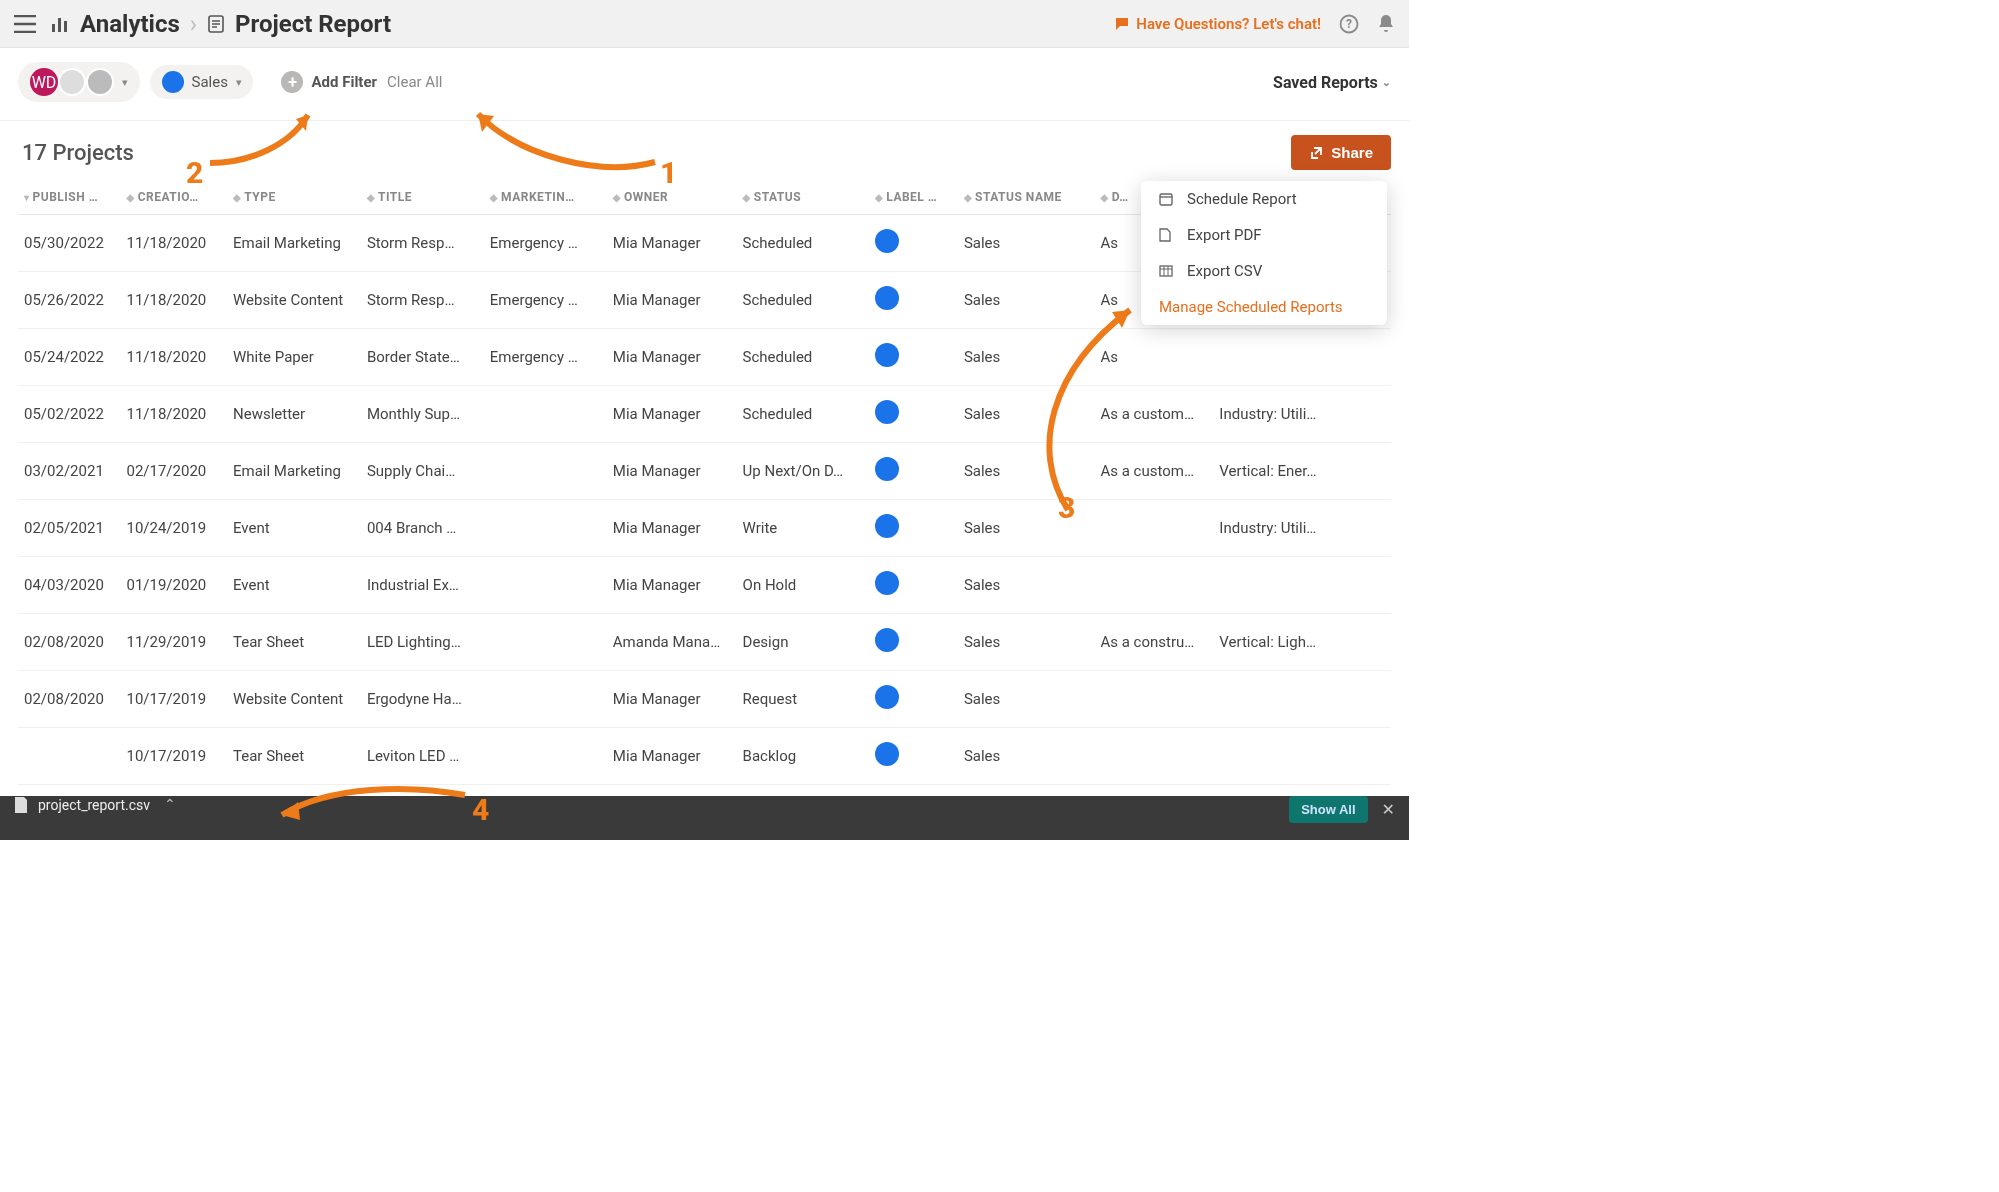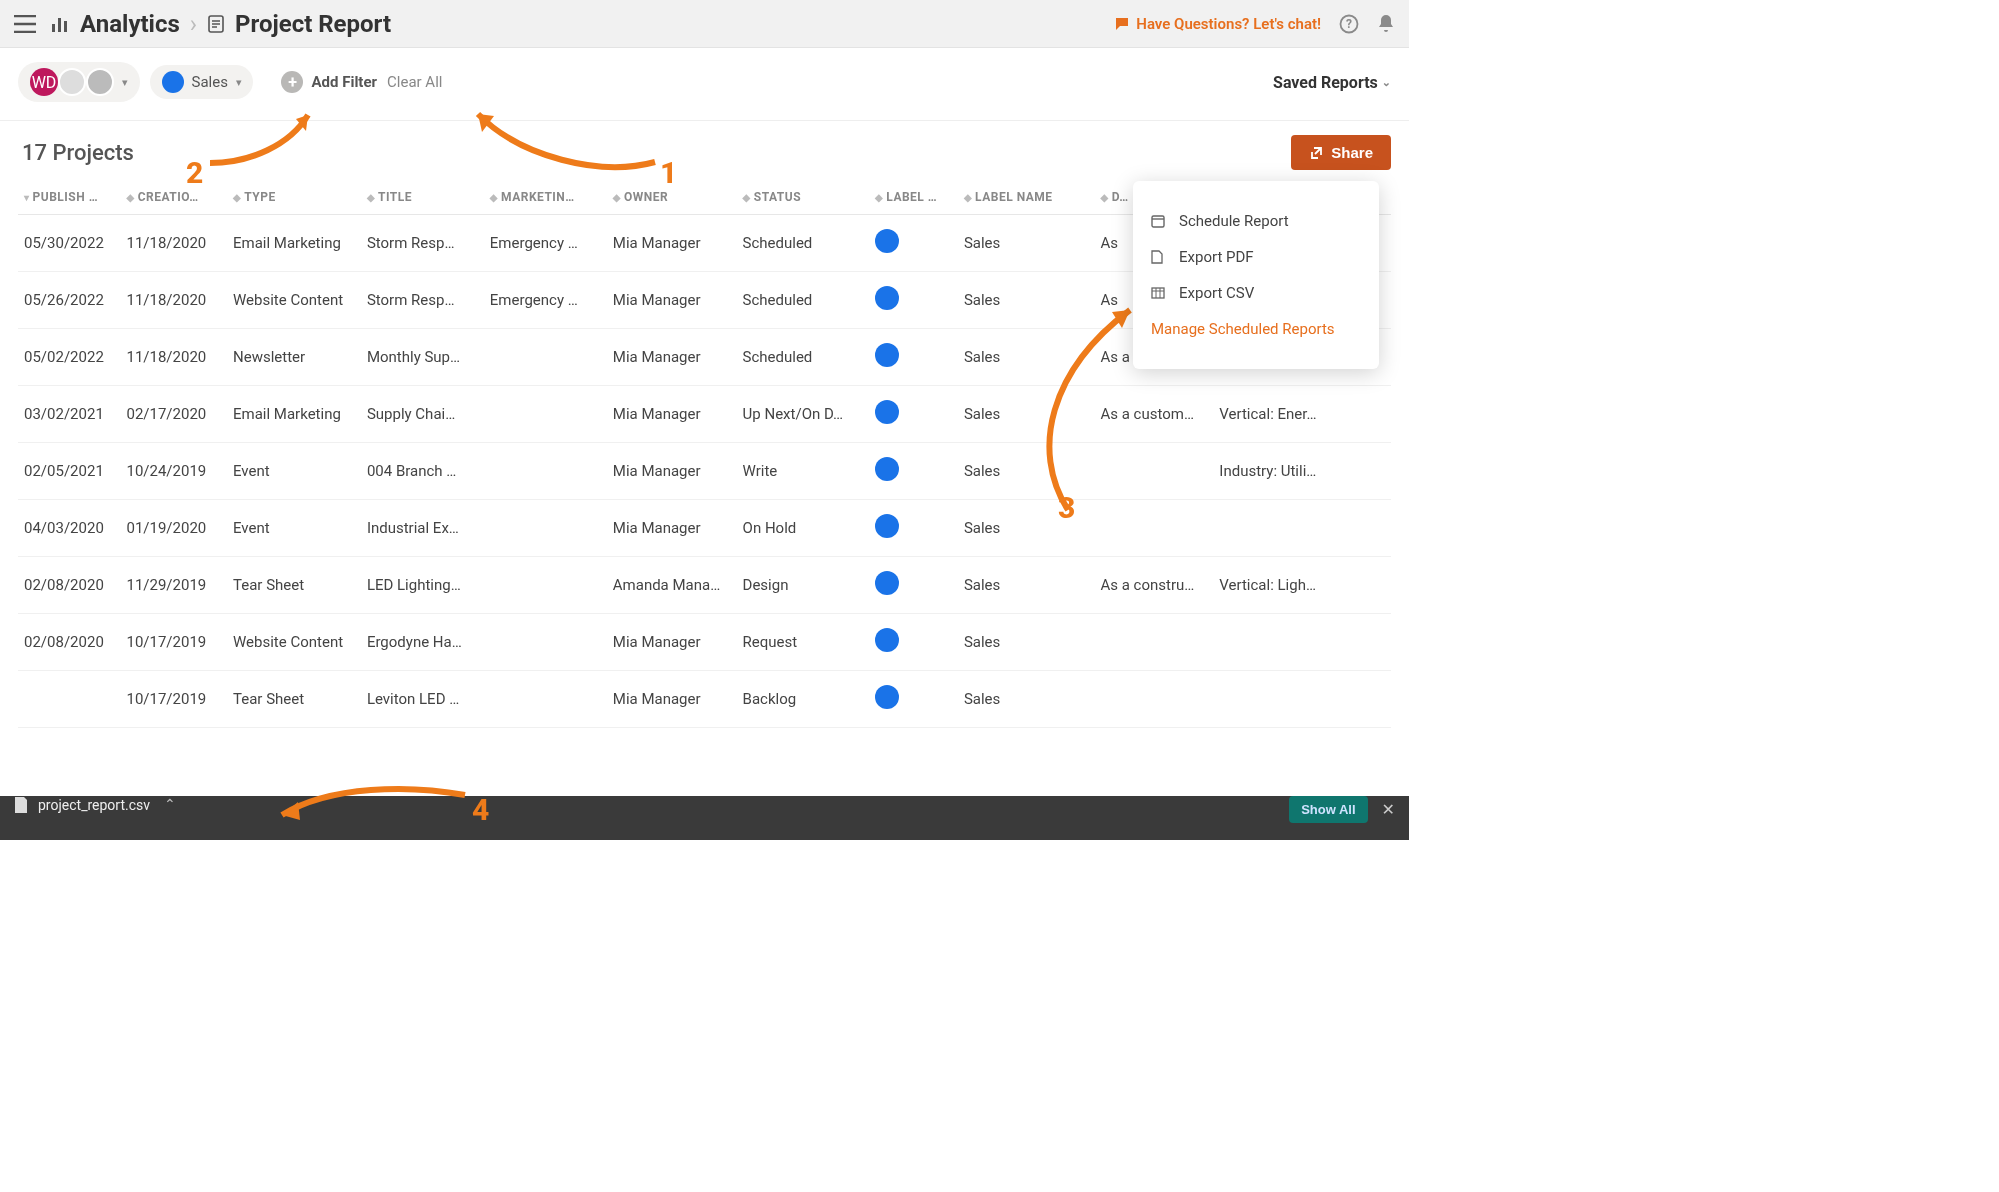"LABEL NAME" span { text: LABEL -> STATUS }
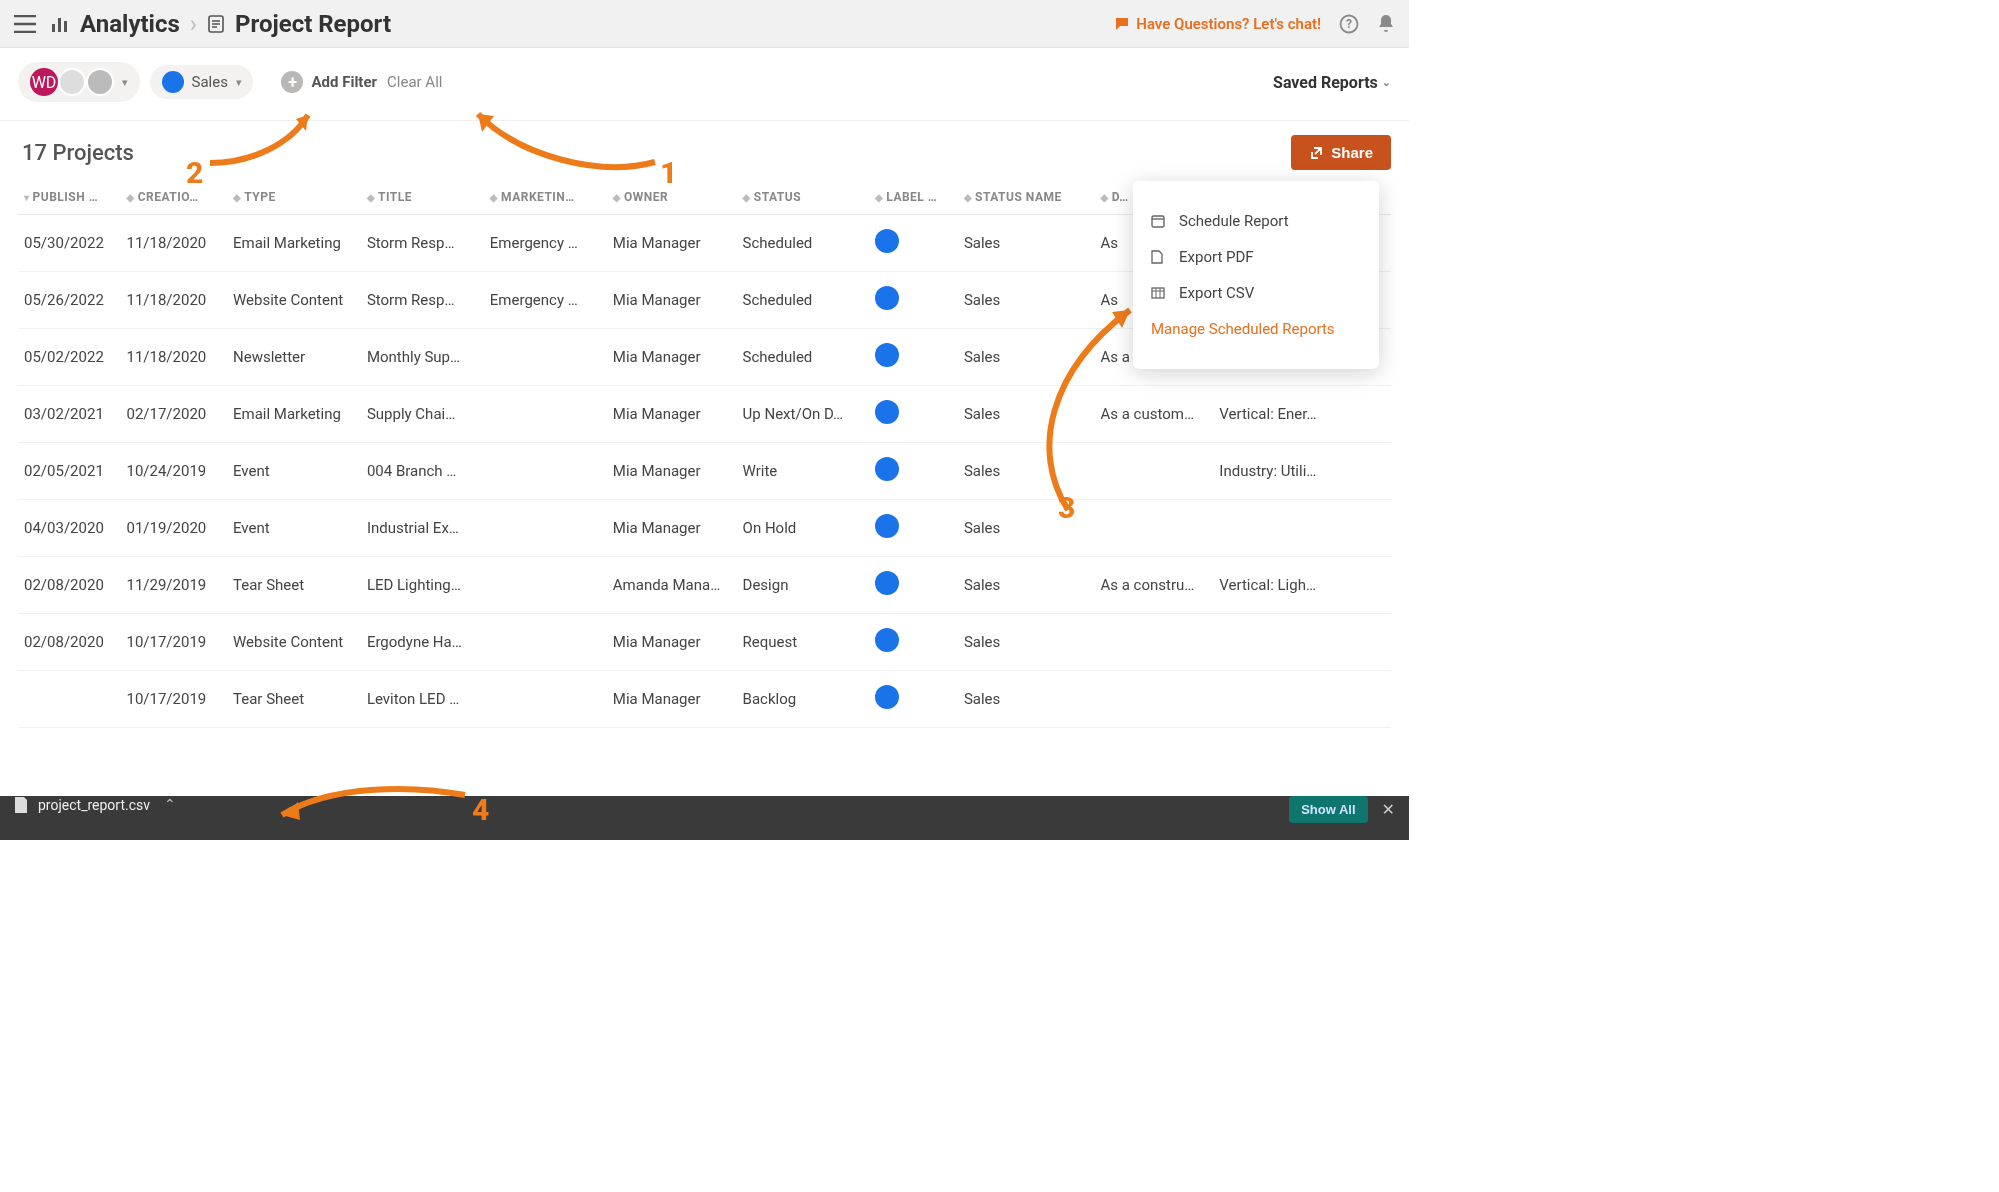"Schedule Report" .share-menu { padding: 22px 0 -> 0 0; right: 30px -> 22px }
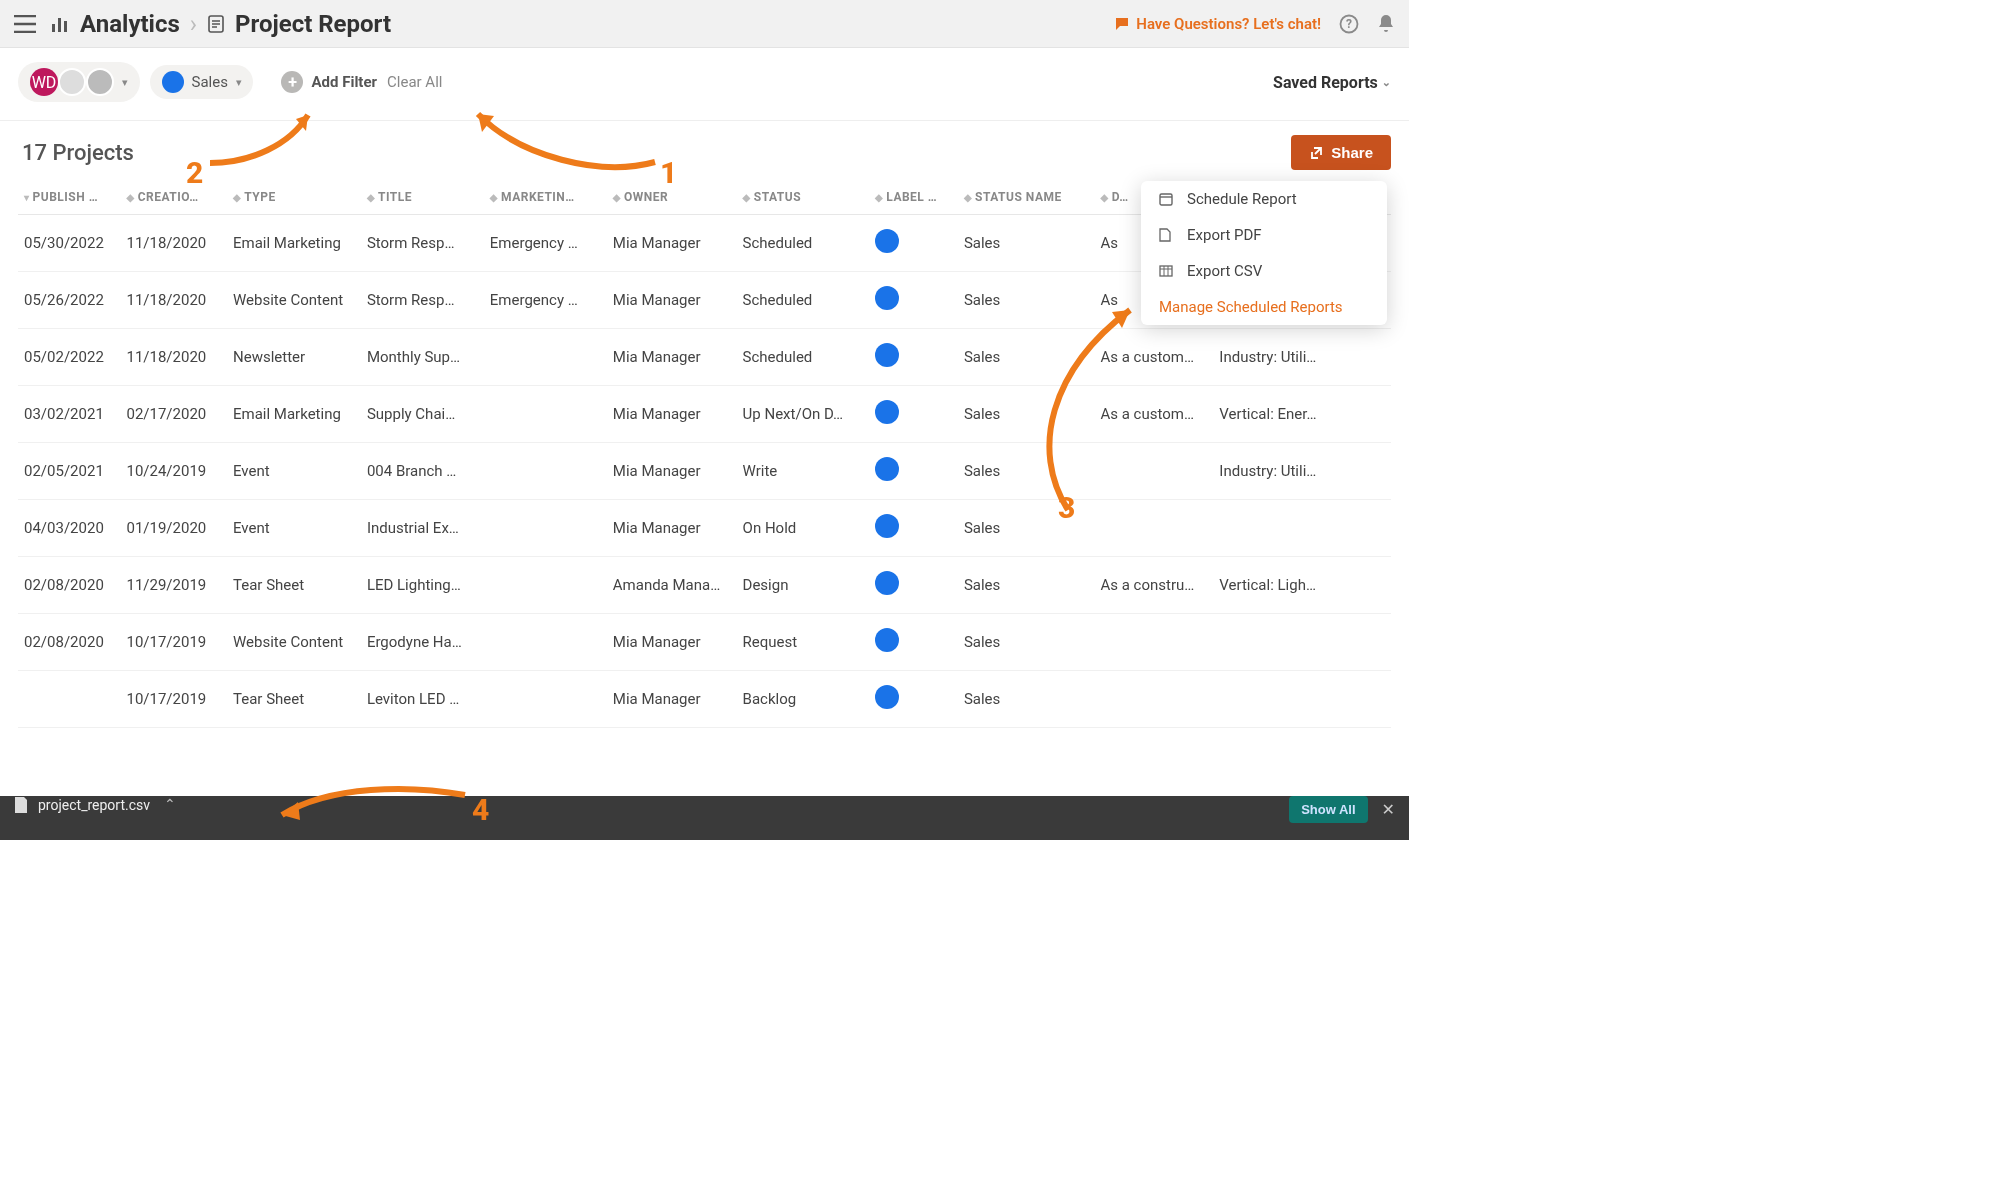"05/24/2022" tr { html: none -> <tr> <td>05/24/2022</td> <td>11/18/2020</td> <td>White Paper</td> <td>Border State…</td> <td>Emergency …</td> <td>Mia Manager</td> <td>Scheduled</td> <td><span></span></td> <td>Sales</td> <td>As</td> <td></td> </tr> }
